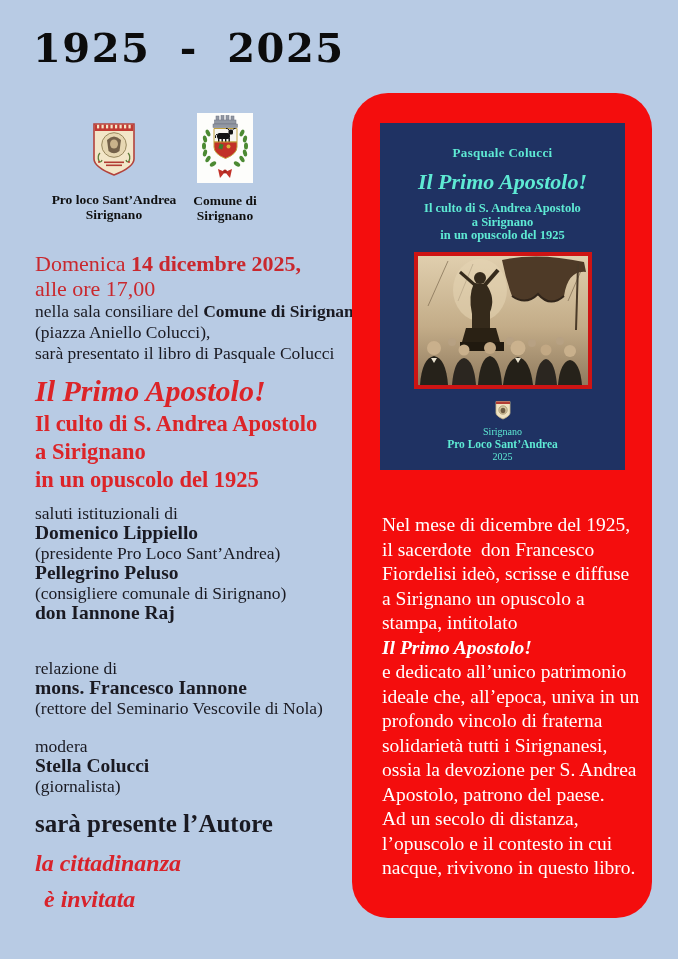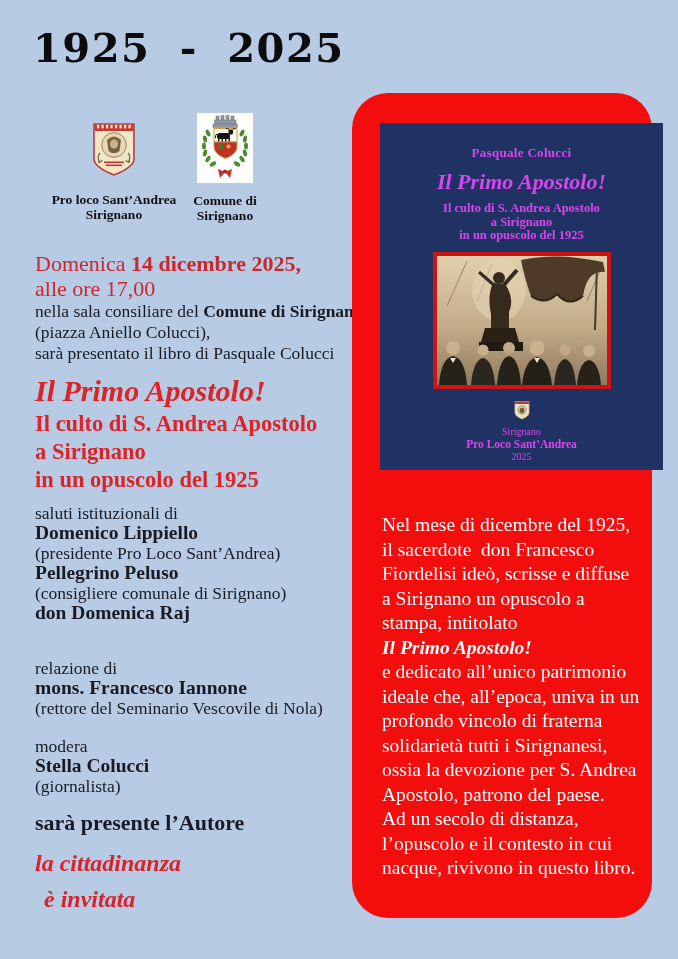"Pasquale Colucci" .cover { color: #d946ef -> #5eead4; width: 283px -> 245px }
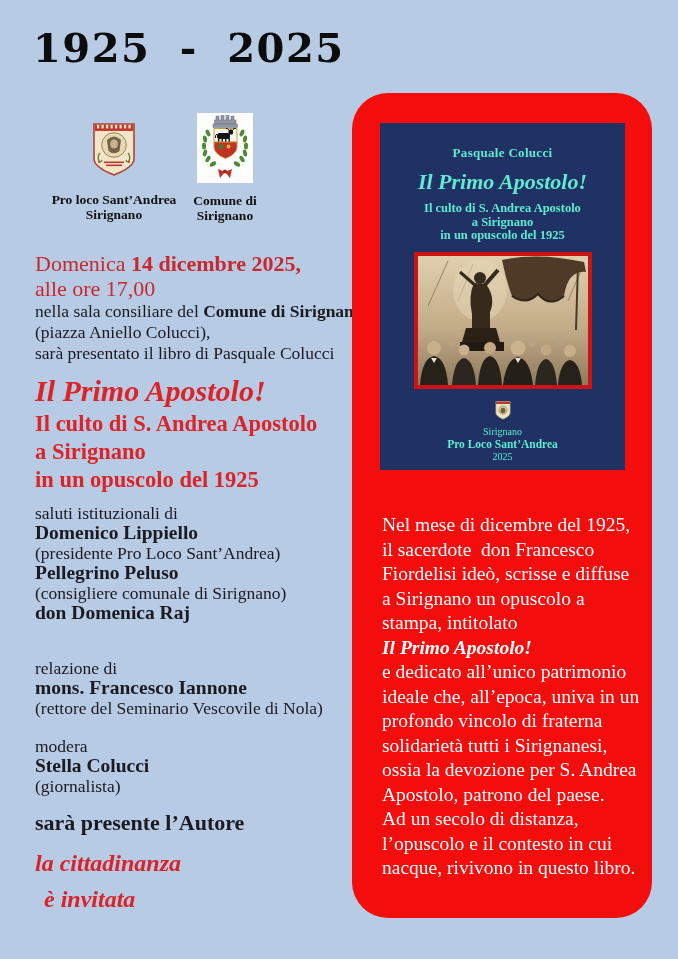"don Domenica Raj" div.name { text: Domenica -> Iannone }
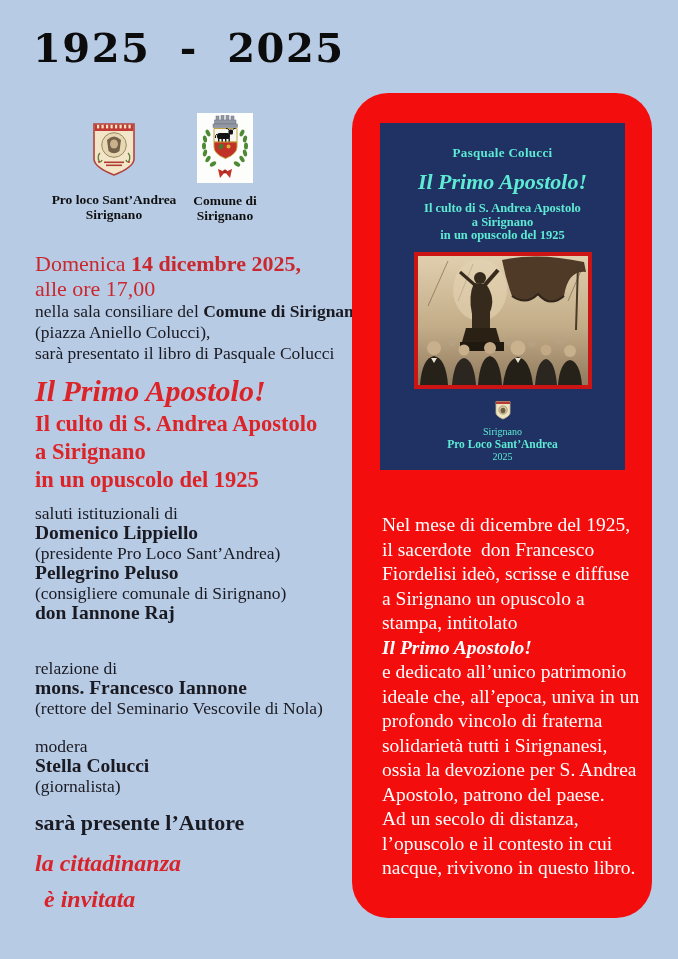"sarà presente l’Autore" .author-note { font-size: 22px -> 25px }
